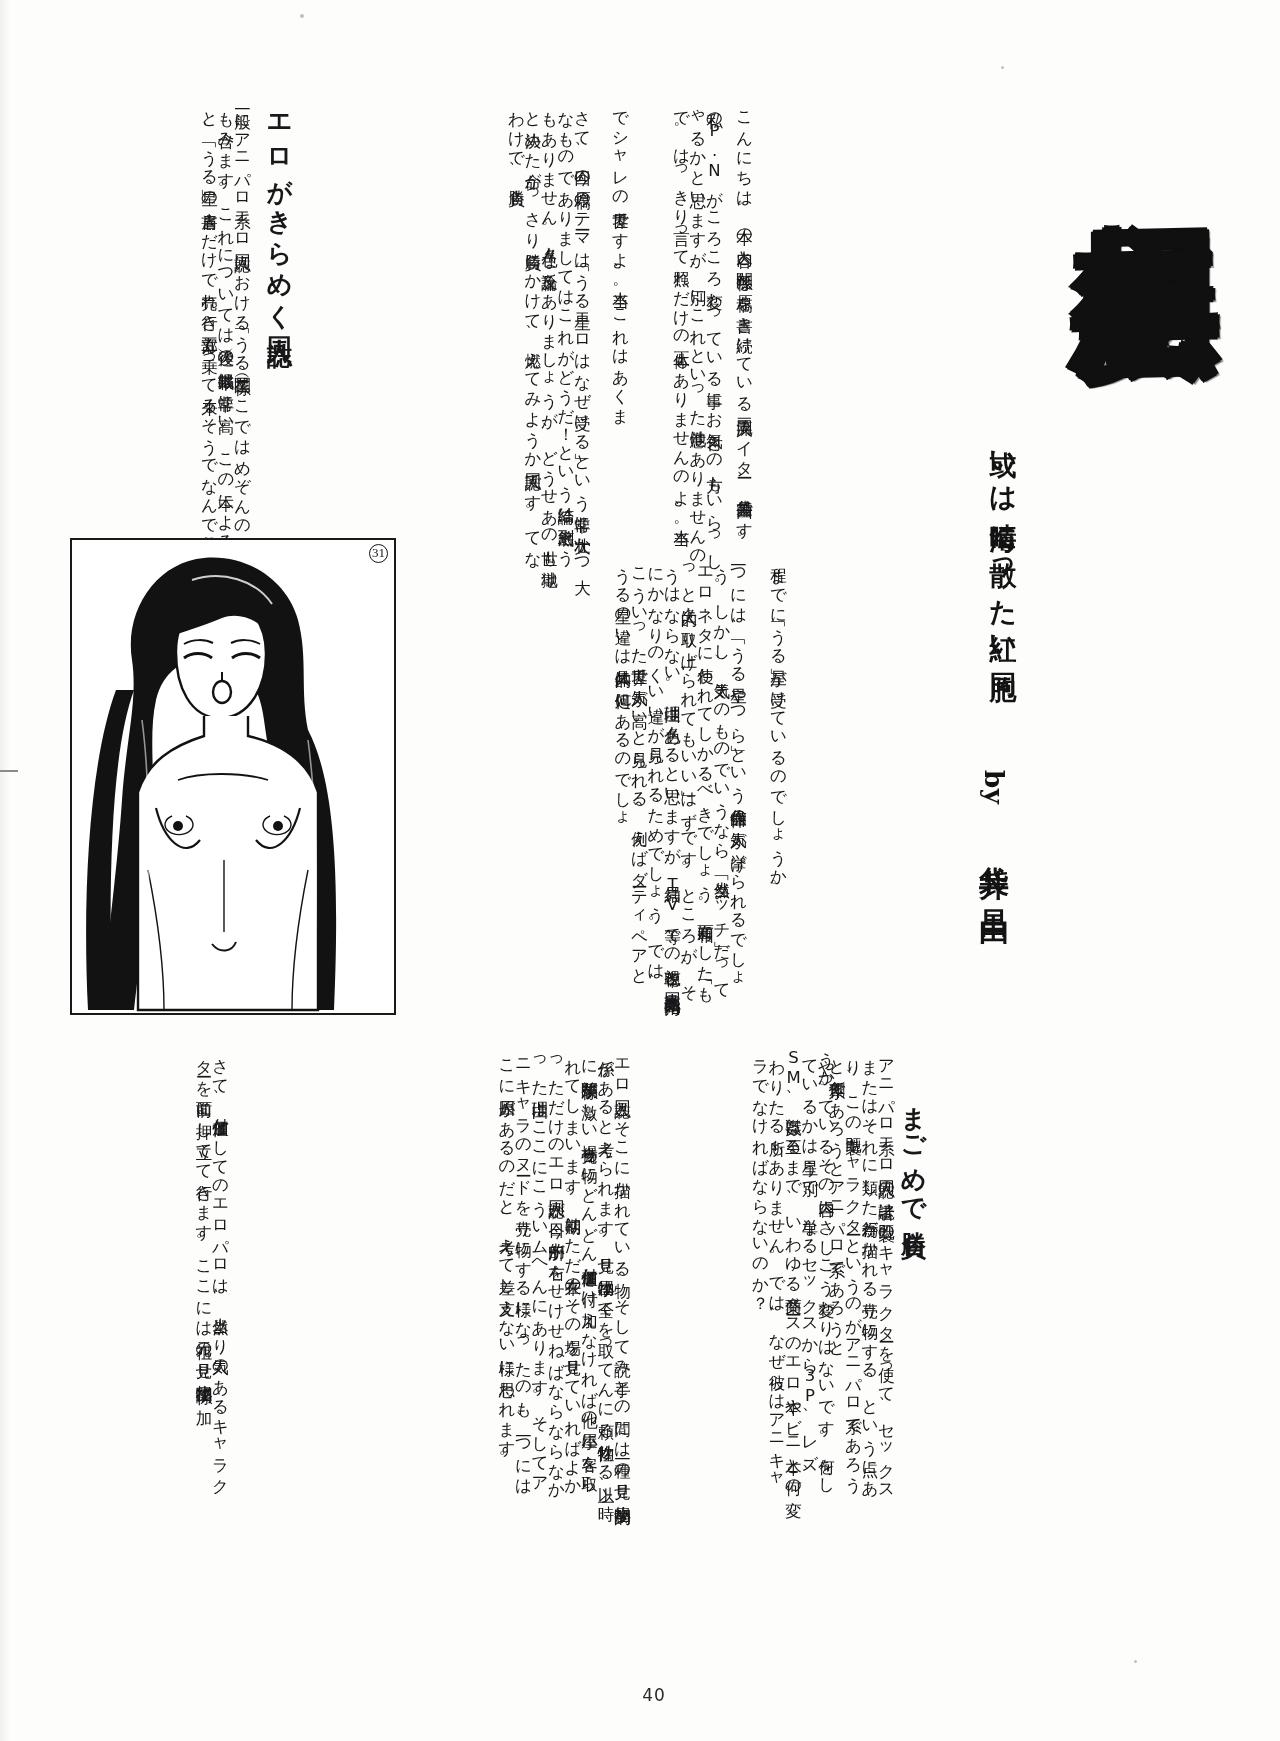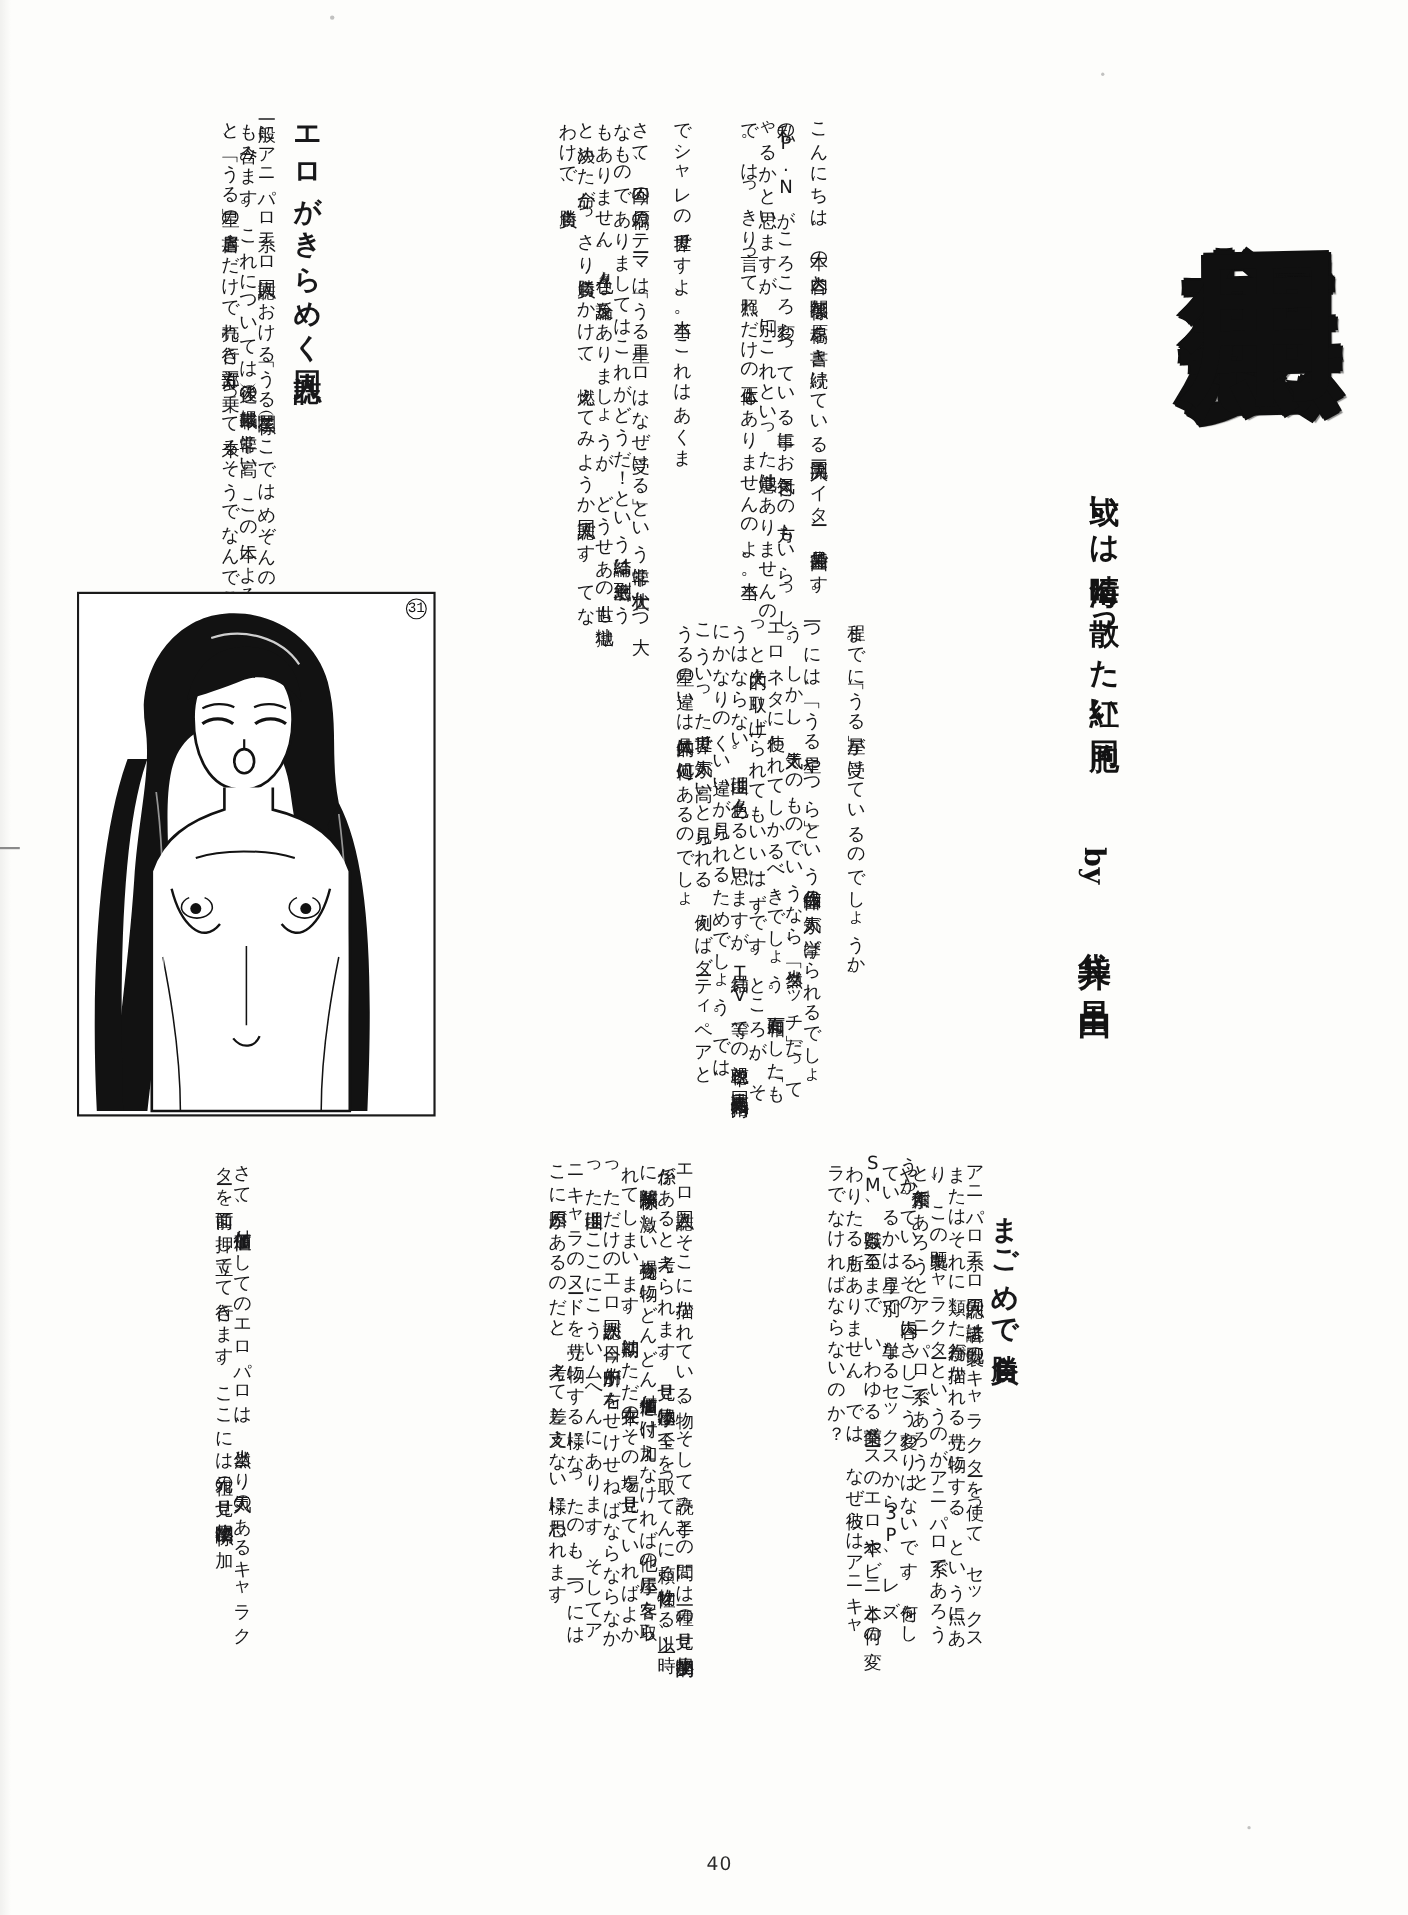"31" .illus-num { font-family: Liberation Mono, monospace -> Liberation Serif, serif }
